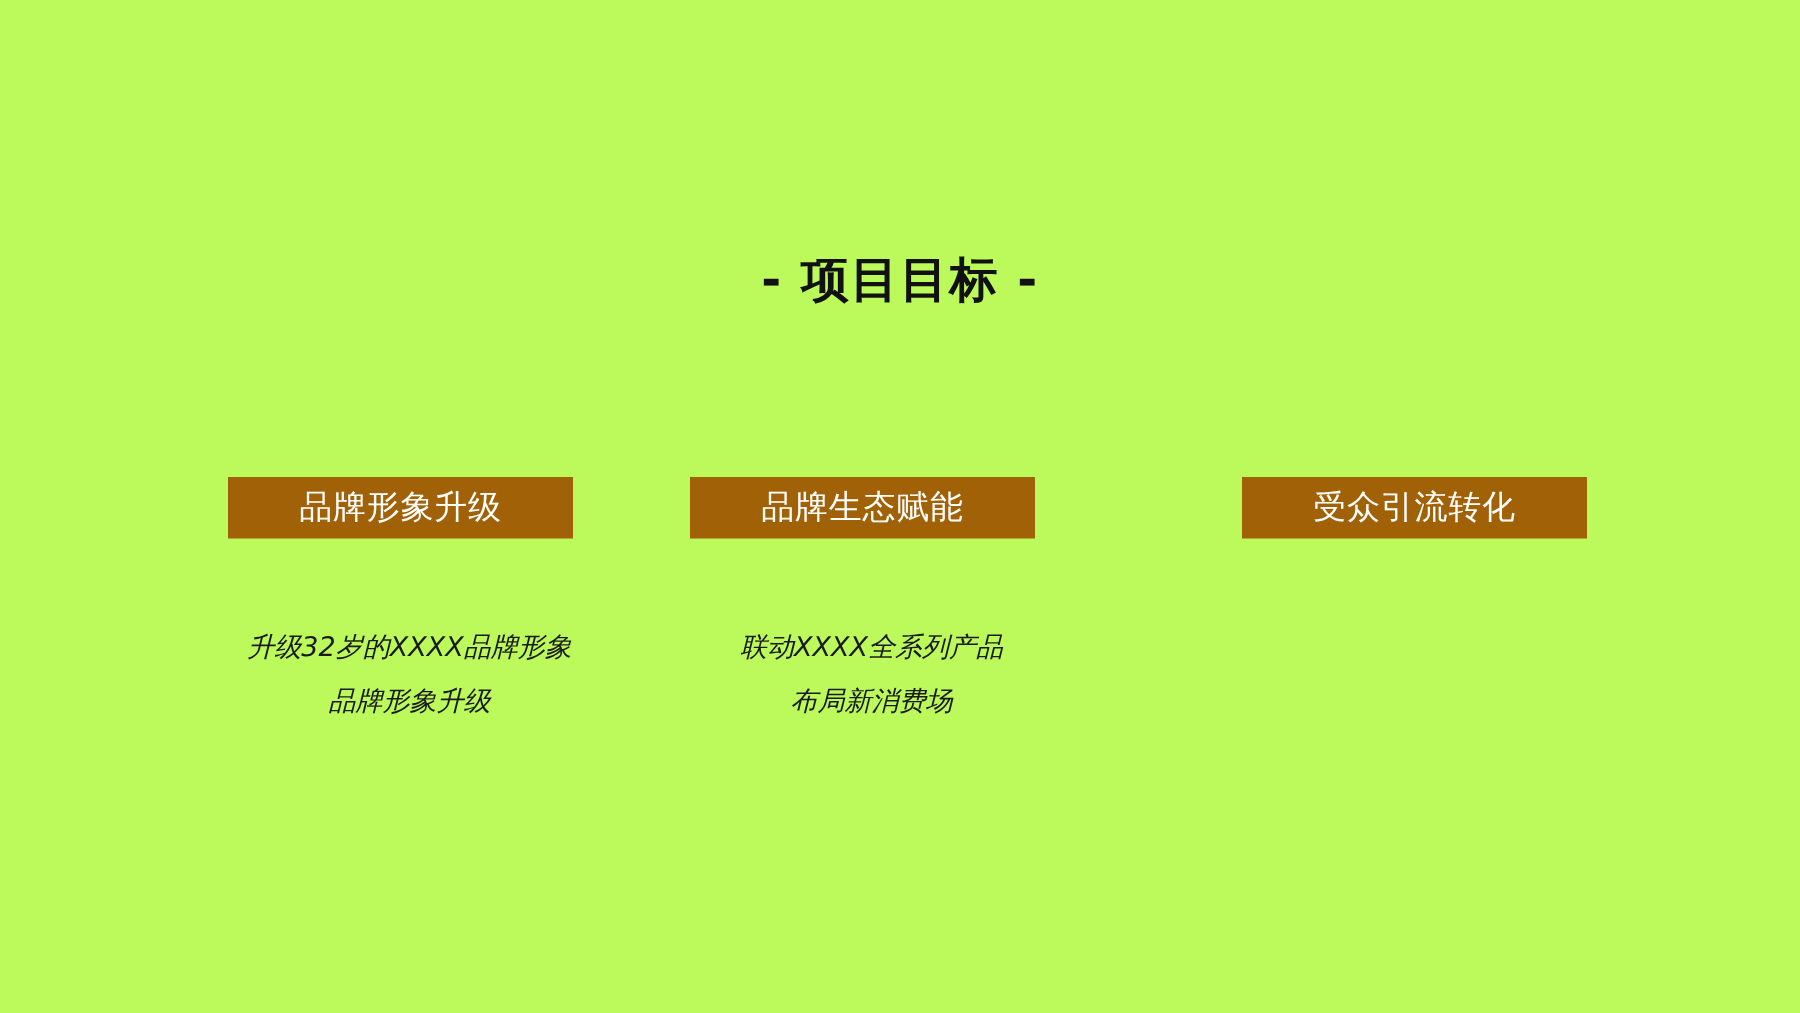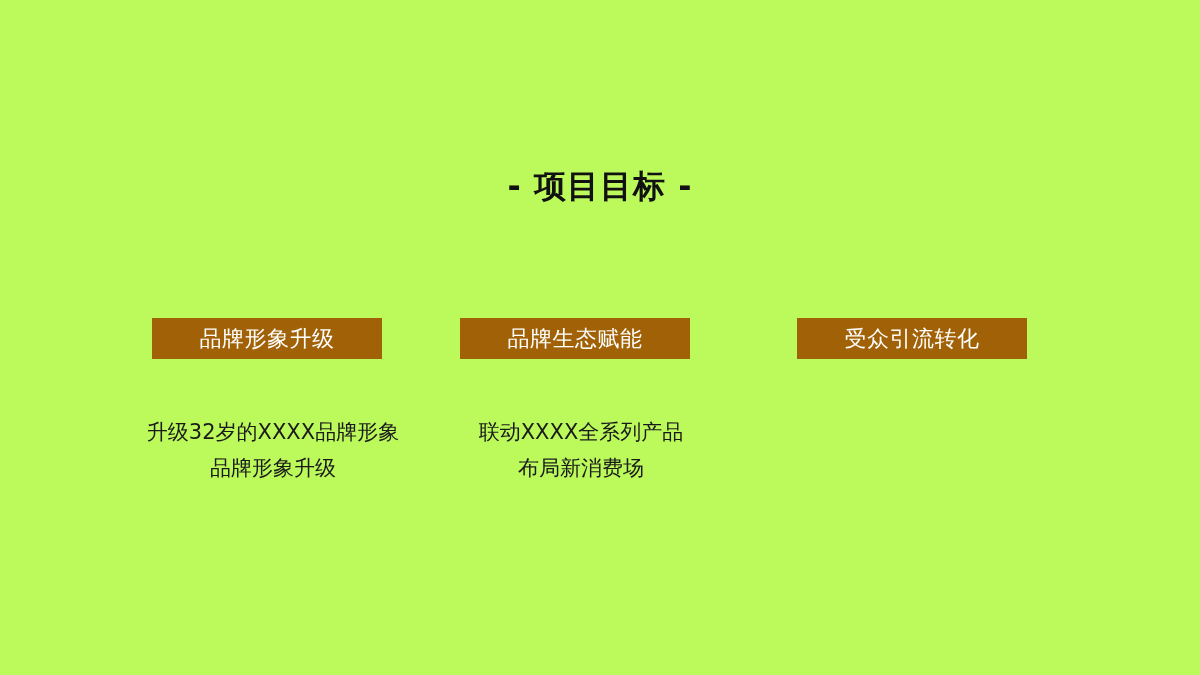"受众引流转化" .col.c3 { left: 797px -> 828px }
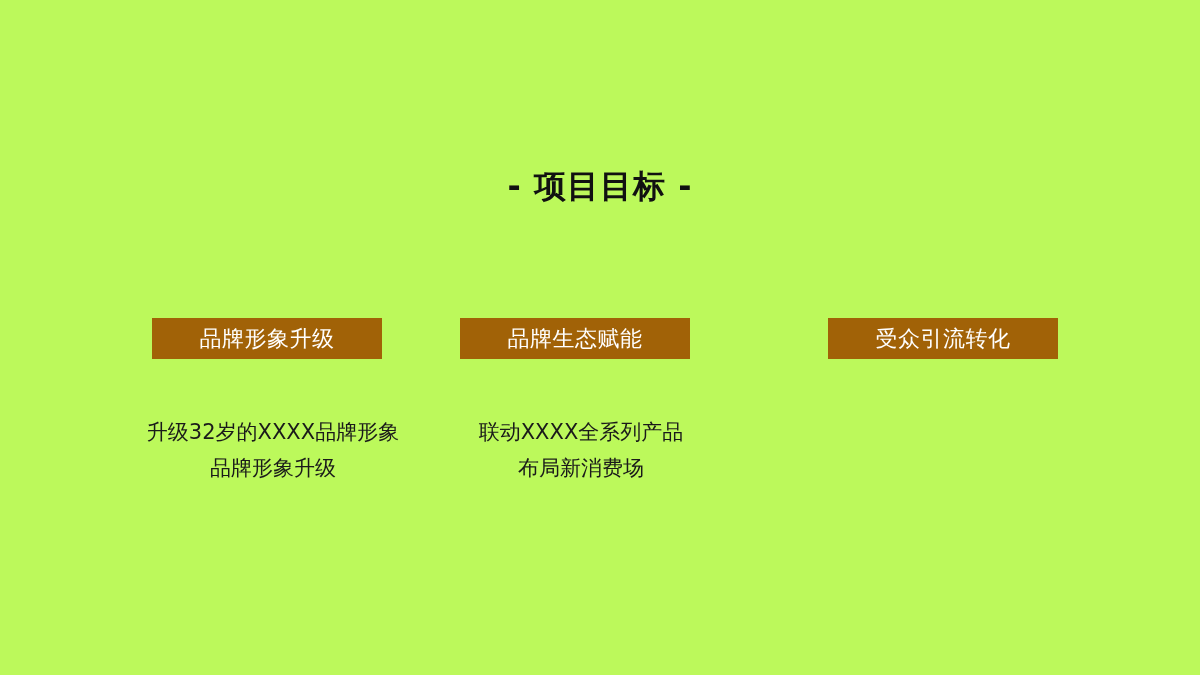"升级32岁的XXXX品牌形象" .desc { font-size: 21px -> 18px; font-style: none -> italic }
